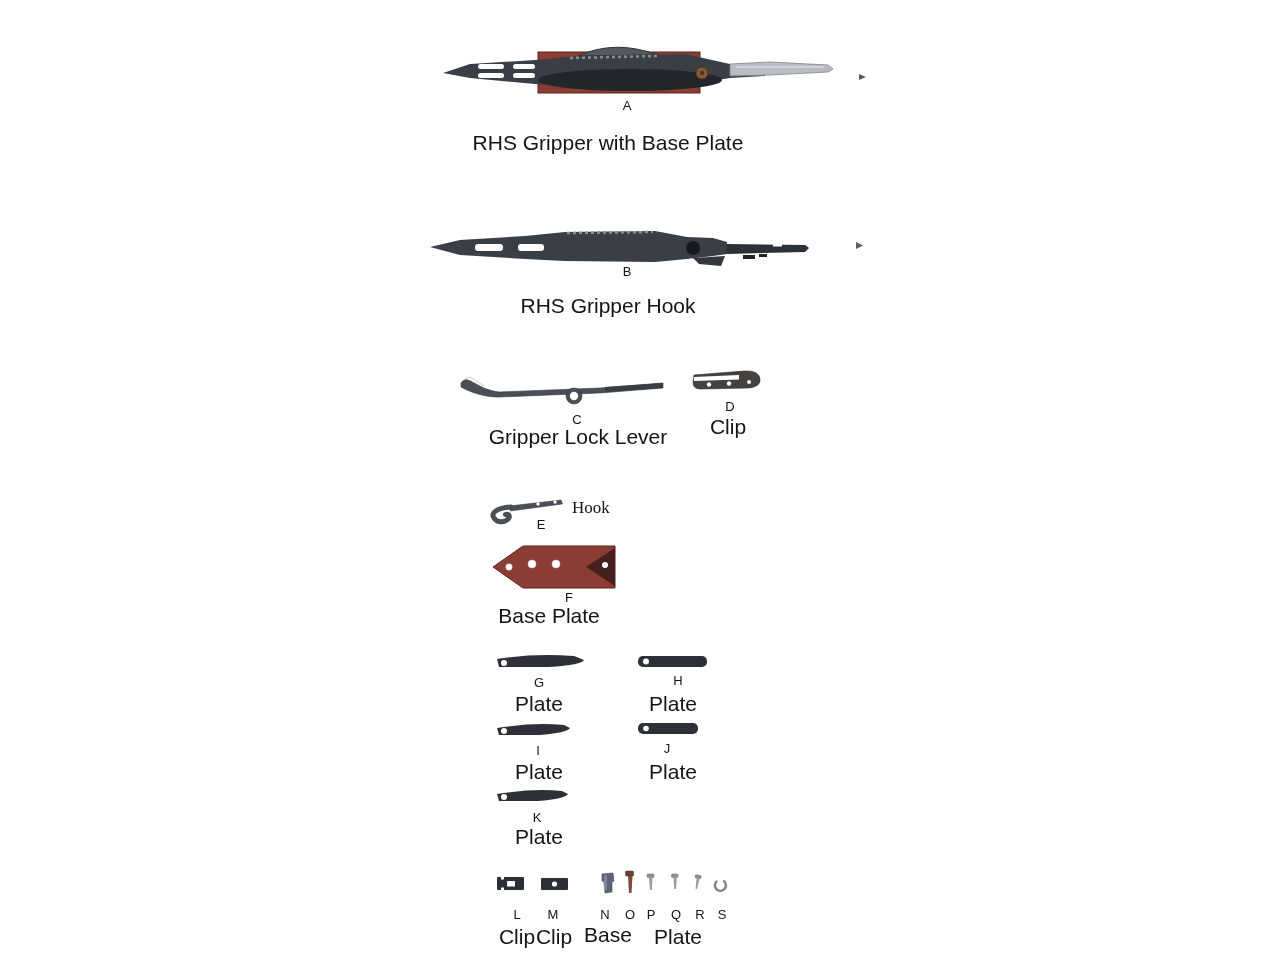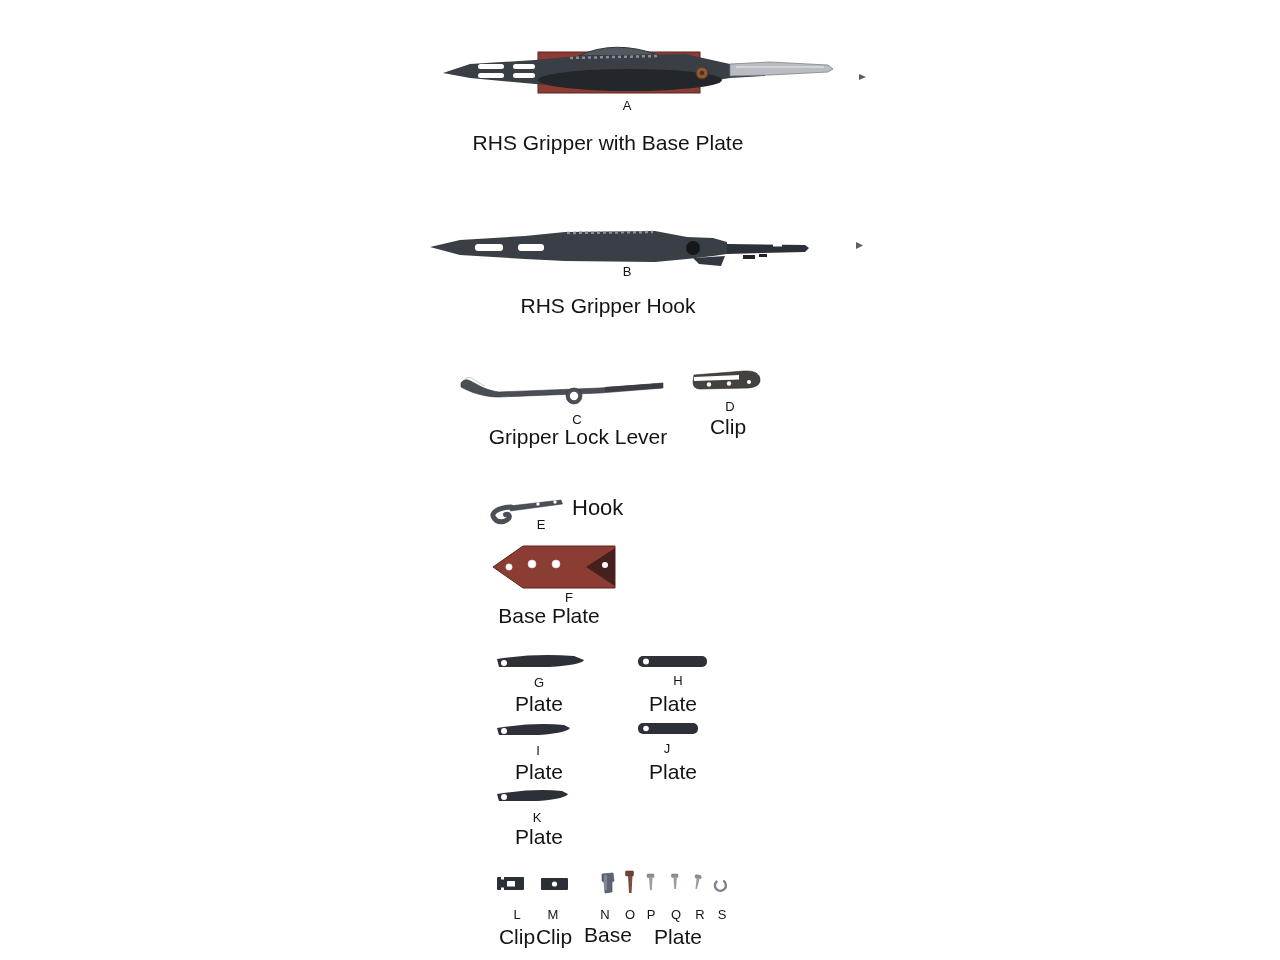"Hook" .caption-left { font-family: none -> Liberation Serif, serif; font-size: 22px -> 17px }
